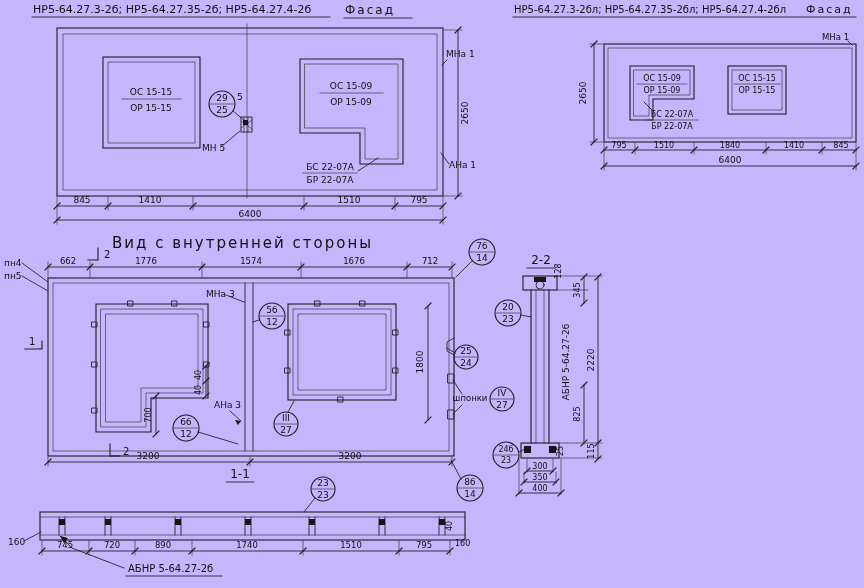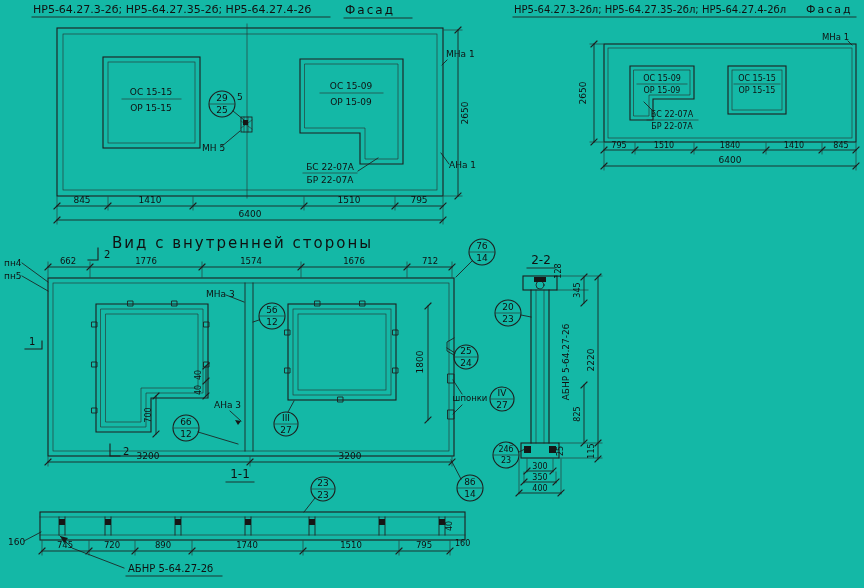"НР5-64.27.3-2б; НР5-64.27.35-2б;" .sheet { background: #14b8a6 -> #c4b5fd }
